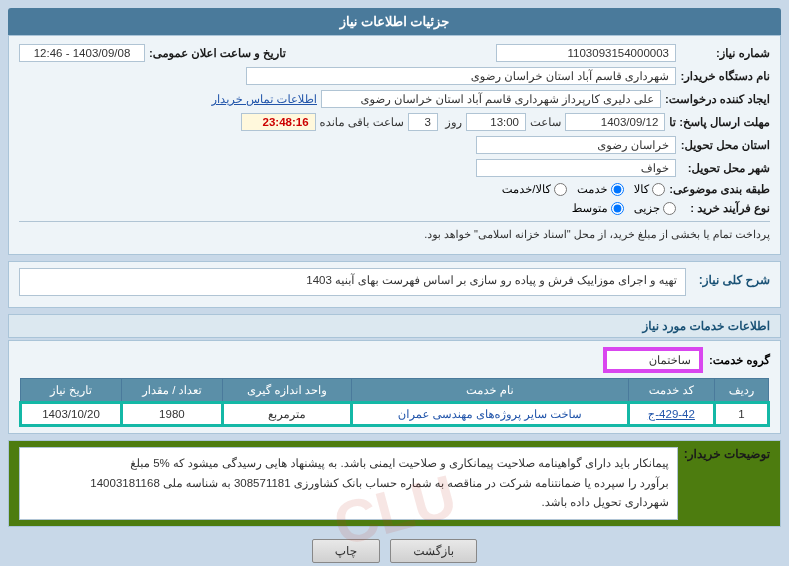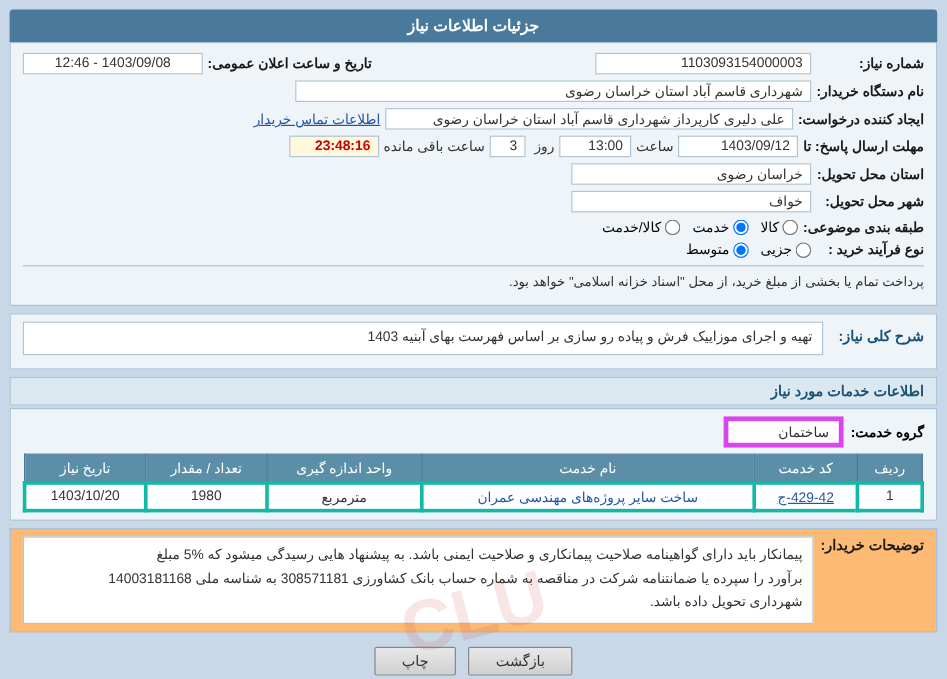"1403/09/08 - 12:46" span.datetime-box { width: 150px -> 126px }
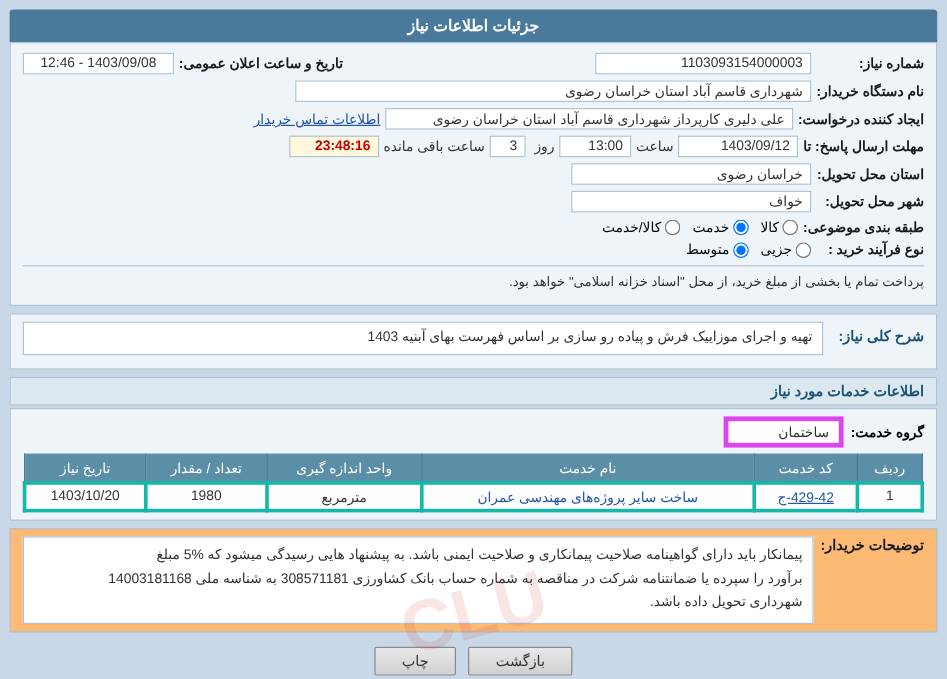"توضیحات خریدار:" .tawzih-section { background: #fdba74 -> #4d7c0f }
